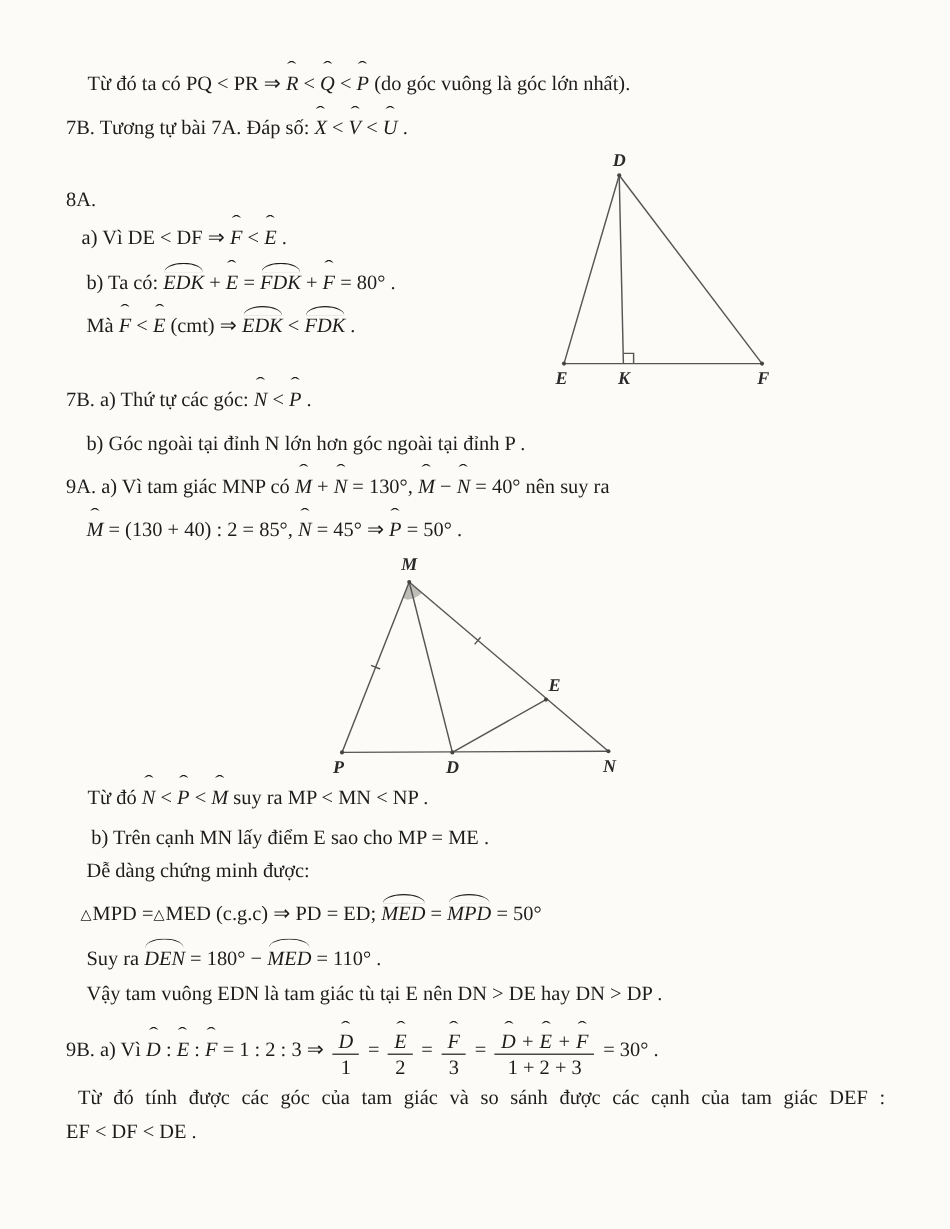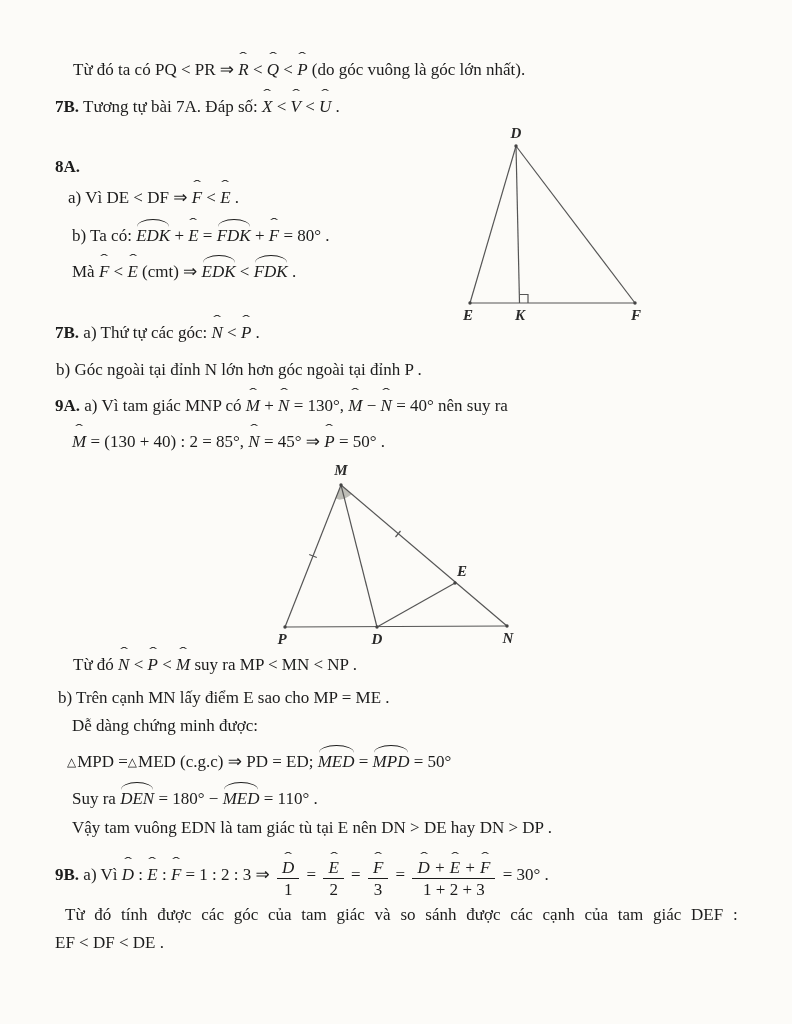"7B." .seg-b { font-weight: bold -> normal }
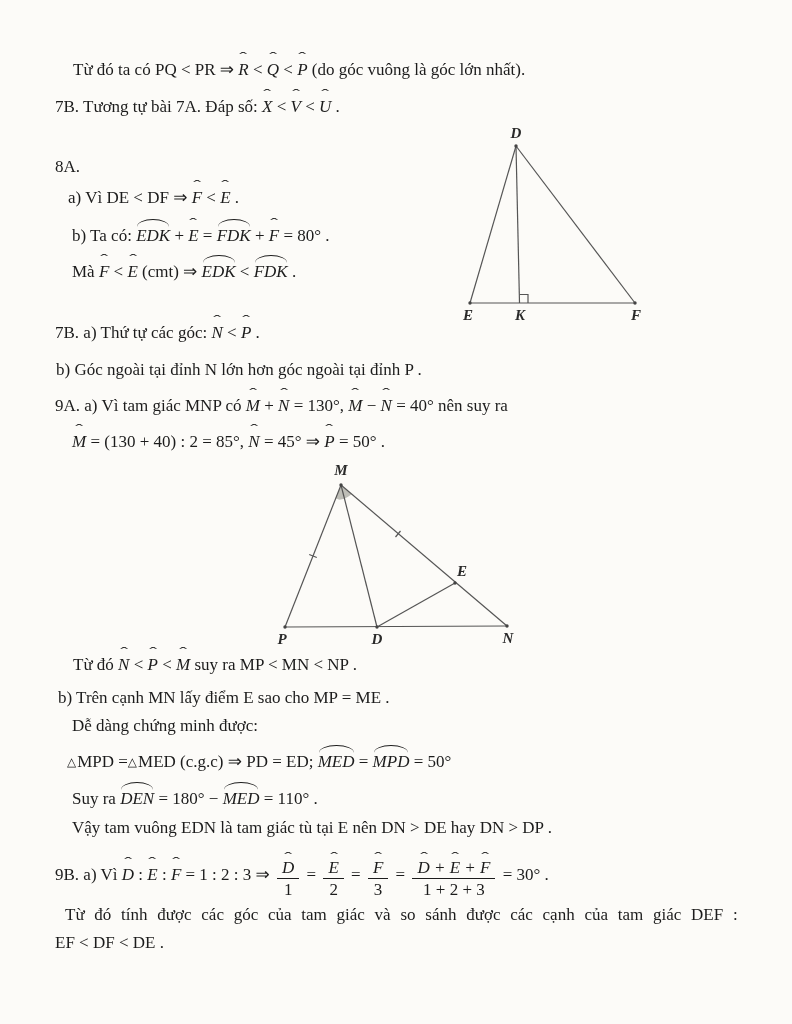"b) Góc ngoài tại đỉnh" div.line { left: 56px -> 72px }
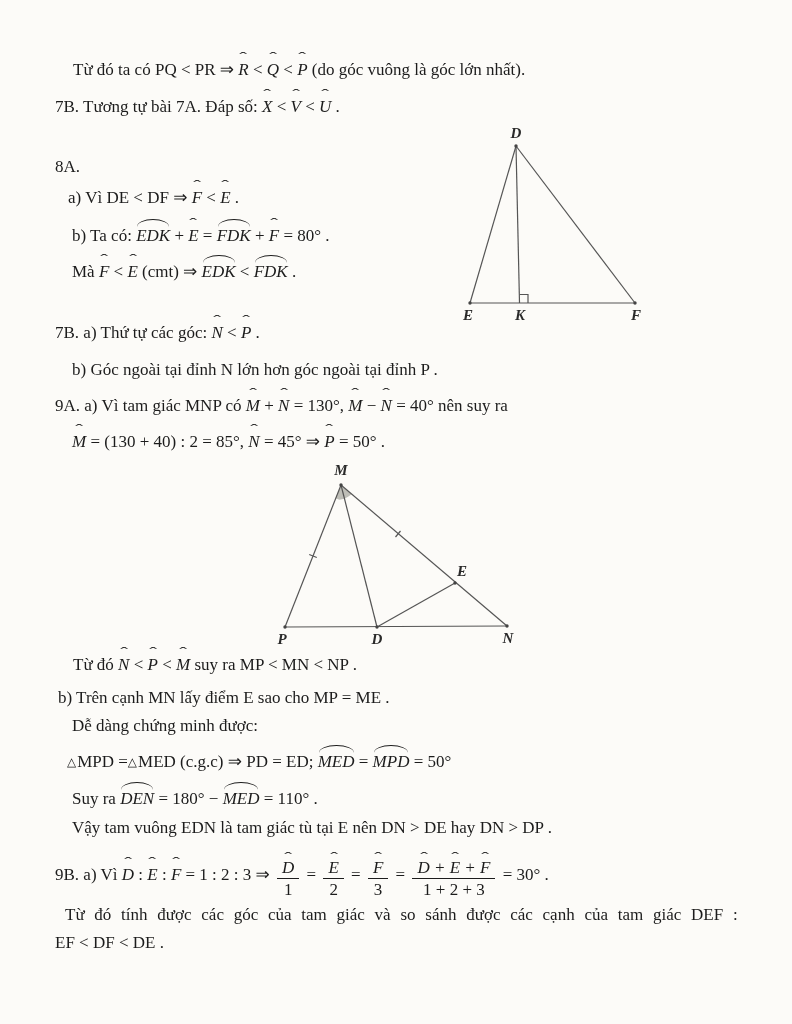"b) Trên cạnh MN lấy" div.line { left: 58px -> 76px }
